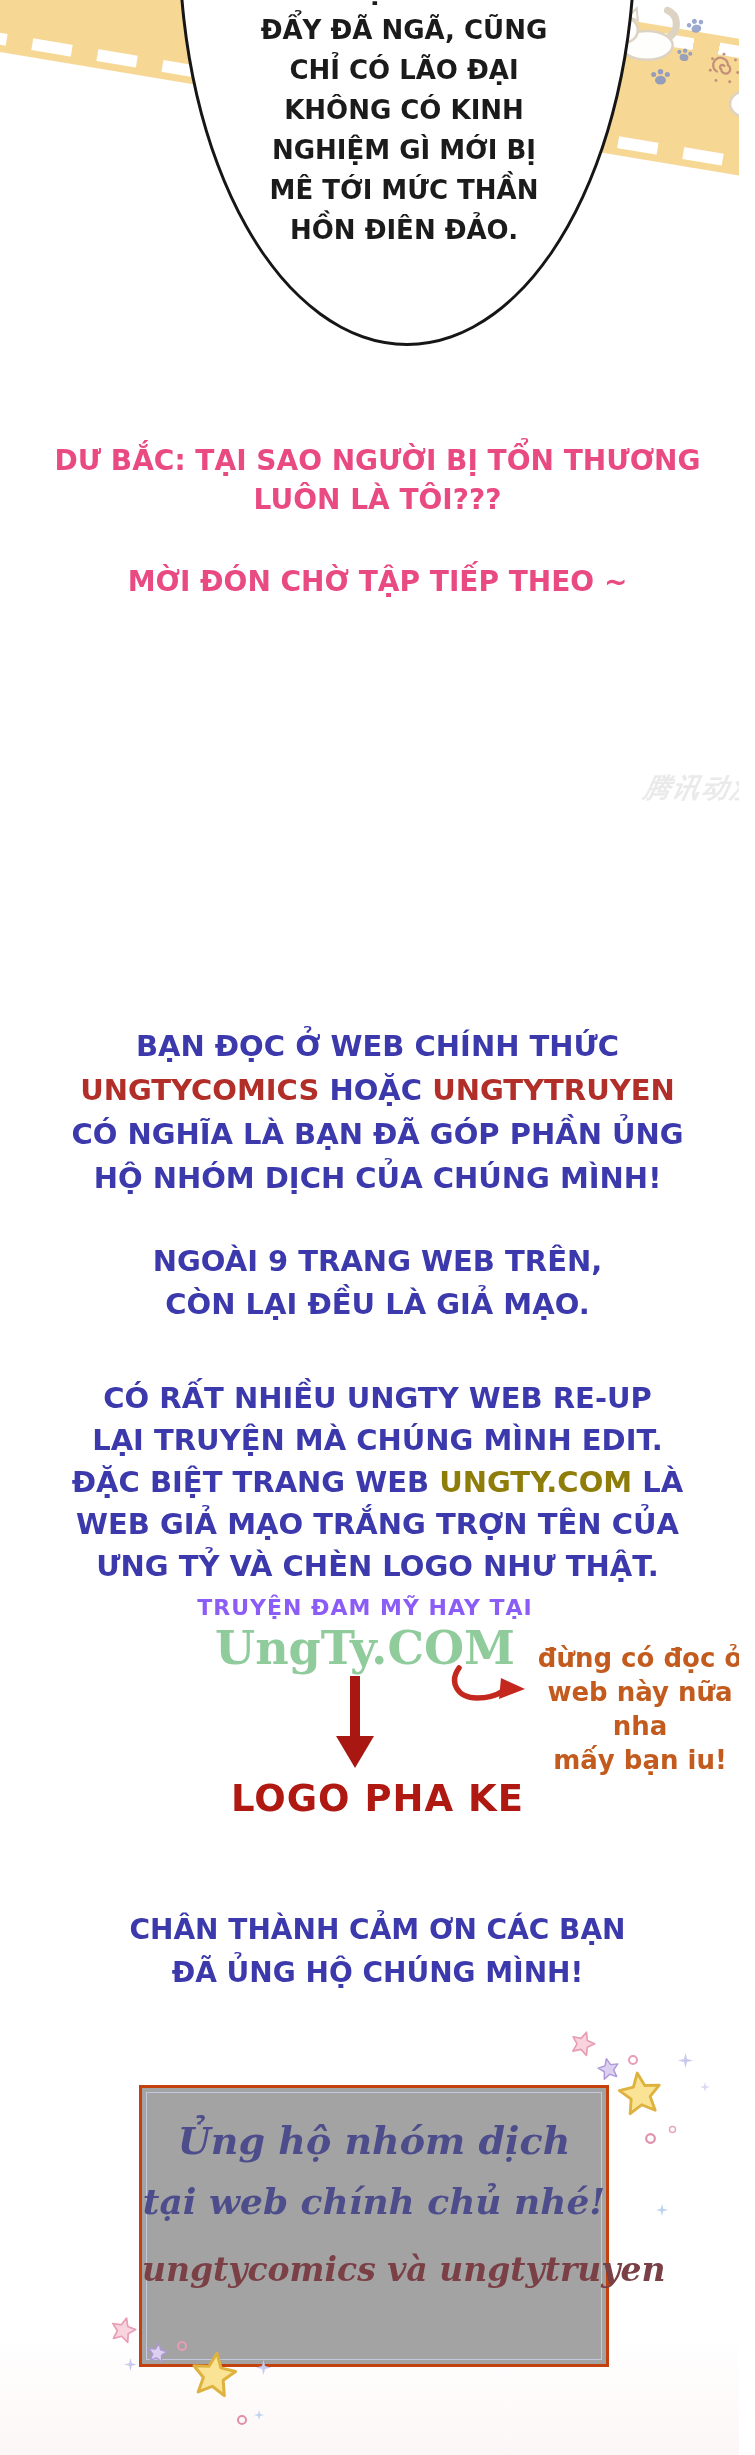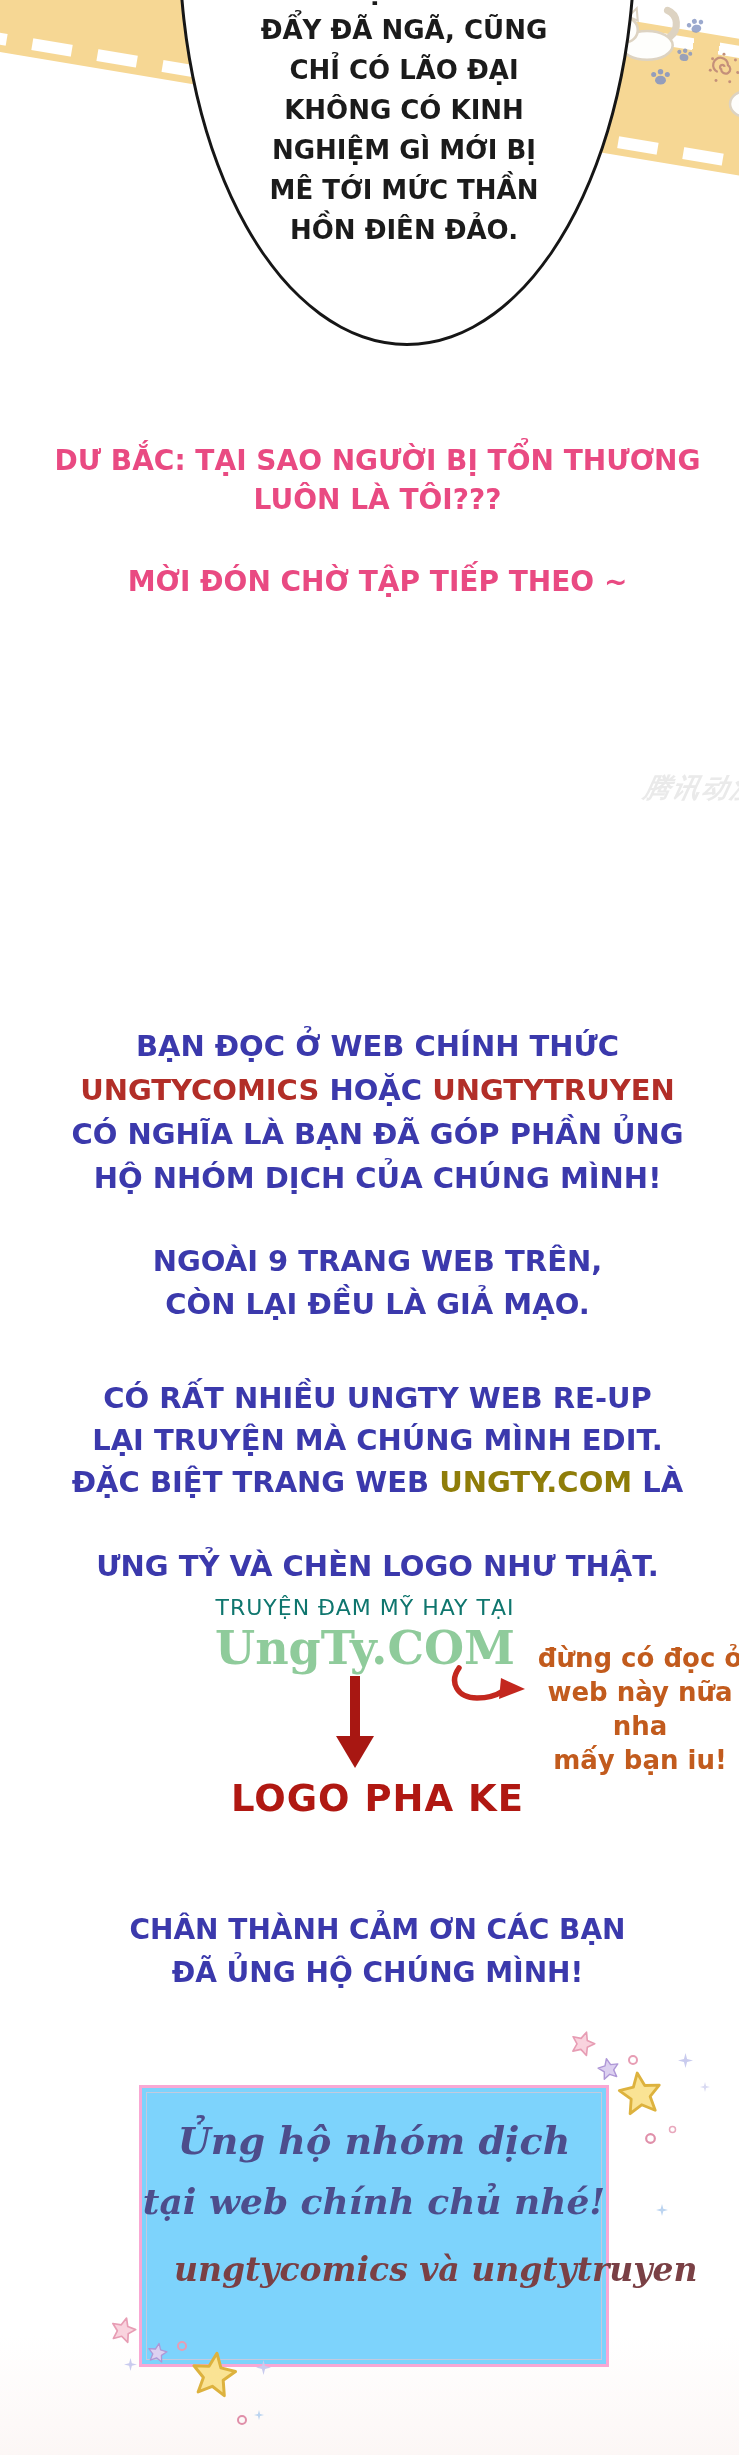"WEB GIẢ MẠO TRẮNG TRỢN" div.row { html: none -> <div>WEB GIẢ MẠO TRẮNG TRỢN TÊN CỦA</div> }
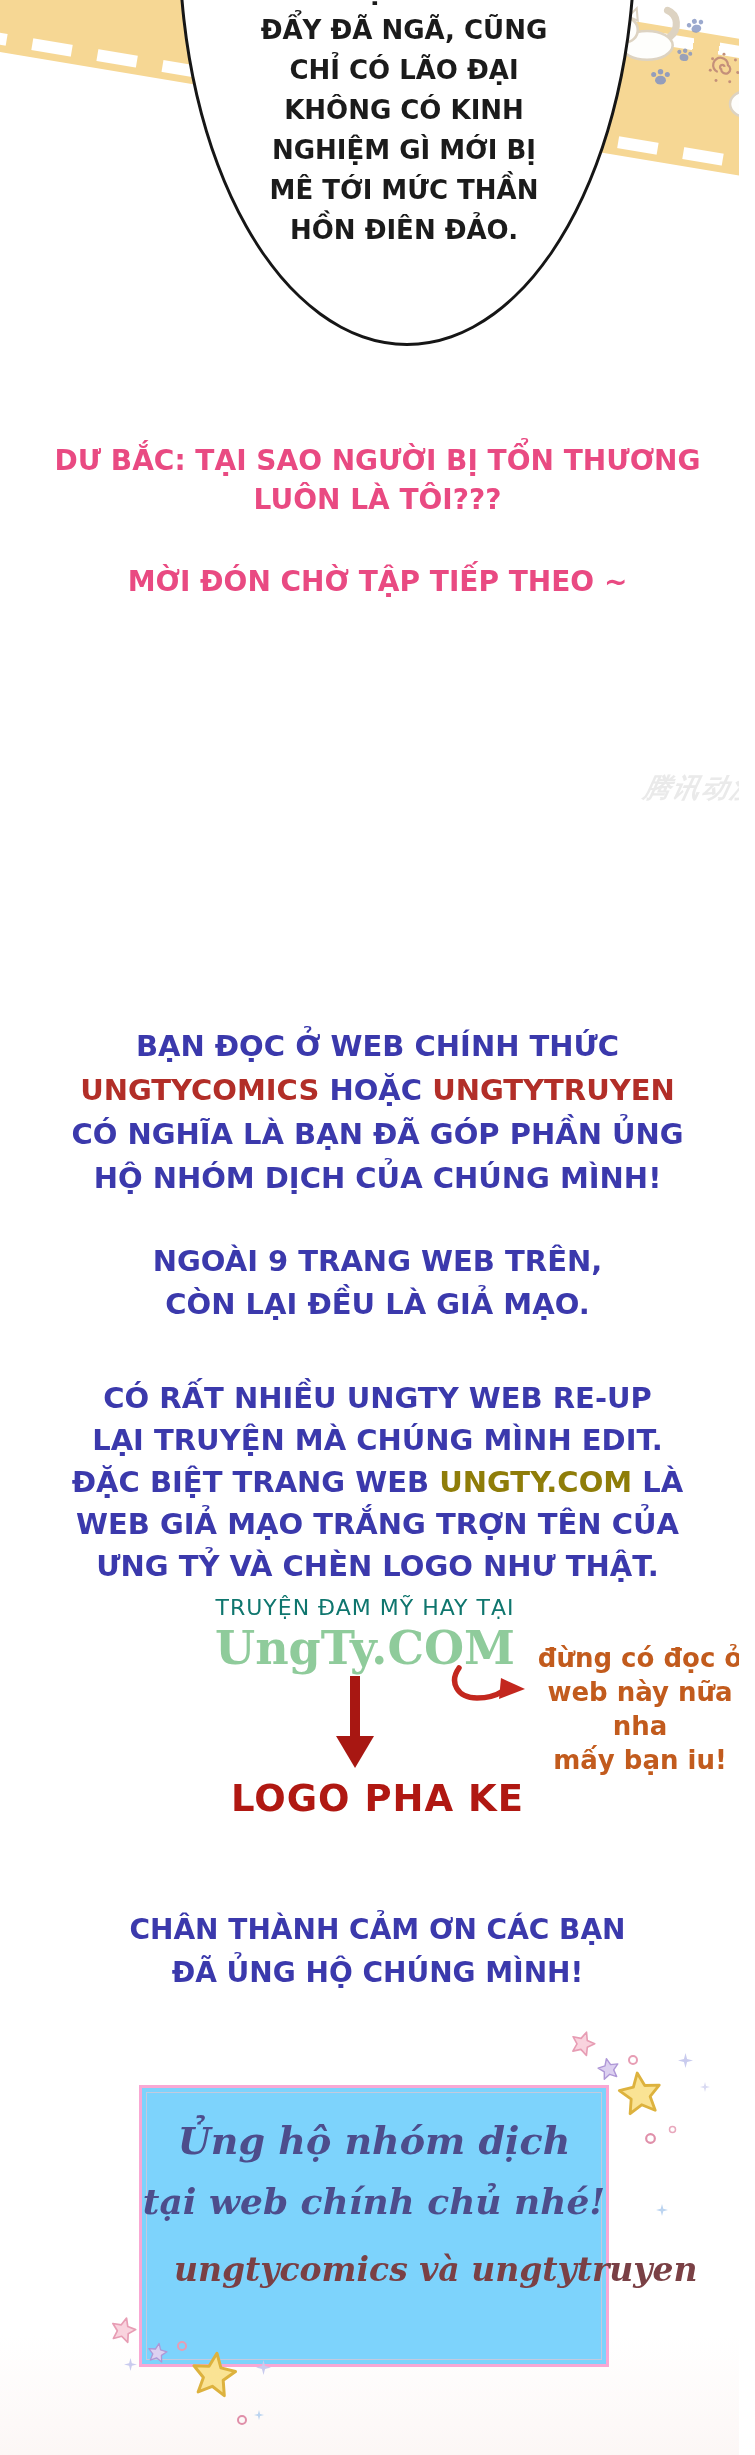"TRUYỆN ĐAM MỸ HAY TẠI" .tagline { color: #0f766e -> #8b5cf6; font-weight: normal -> bold }
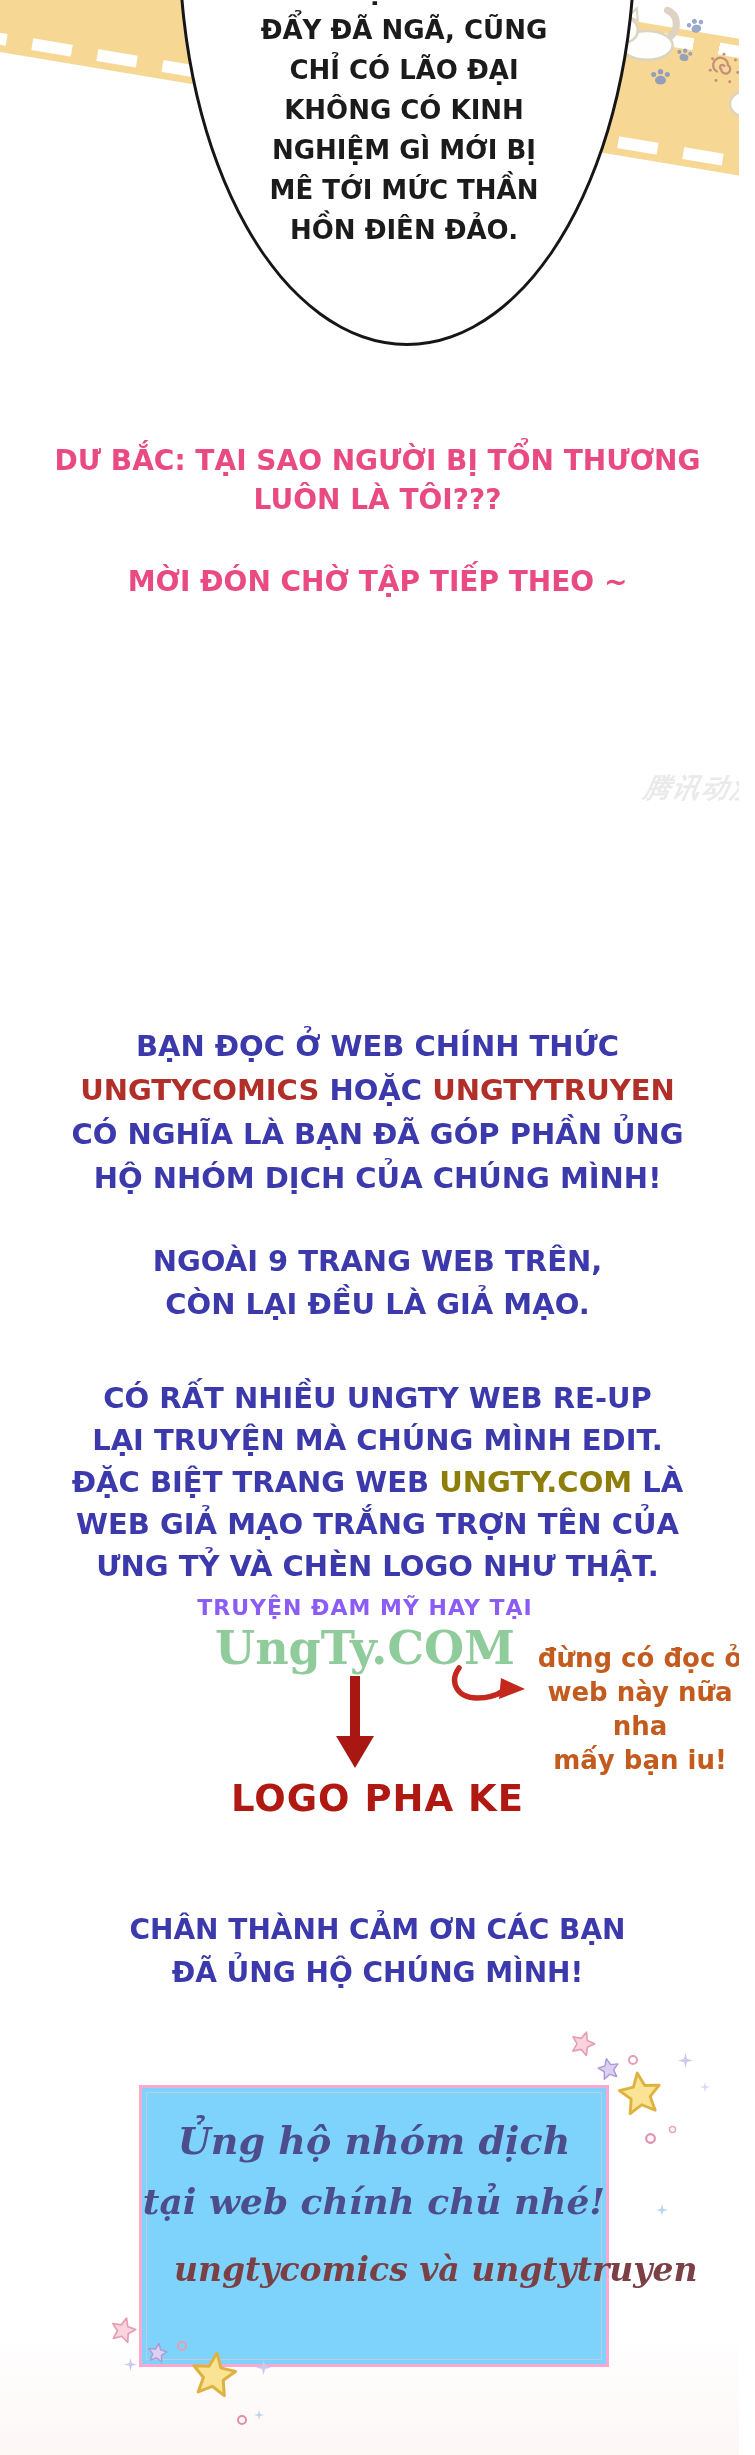"Ủng hộ nhóm dịch" .support-box { background: #7dd3fc -> #a3a3a3; border: 3px solid #f9a8d4 -> 3px solid #c2410c }
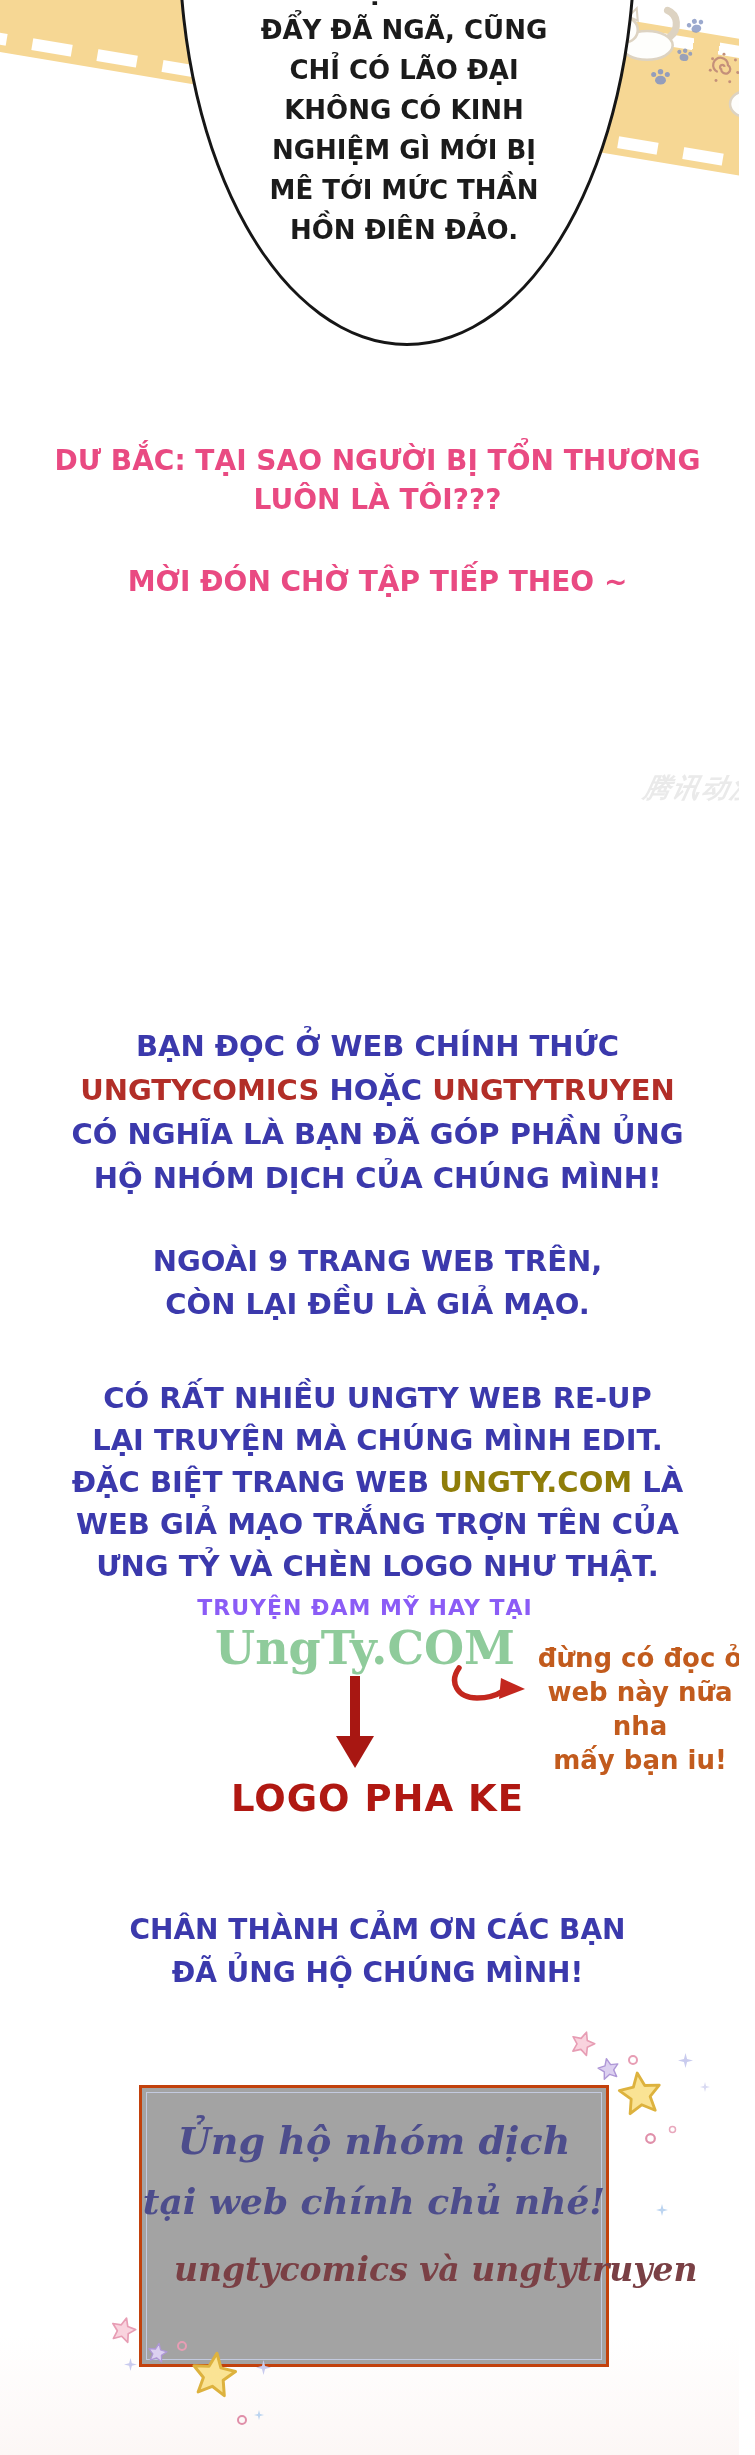"ungtycomics và ungtytruyen" .script-maroon { padding-left: 32px -> none }
